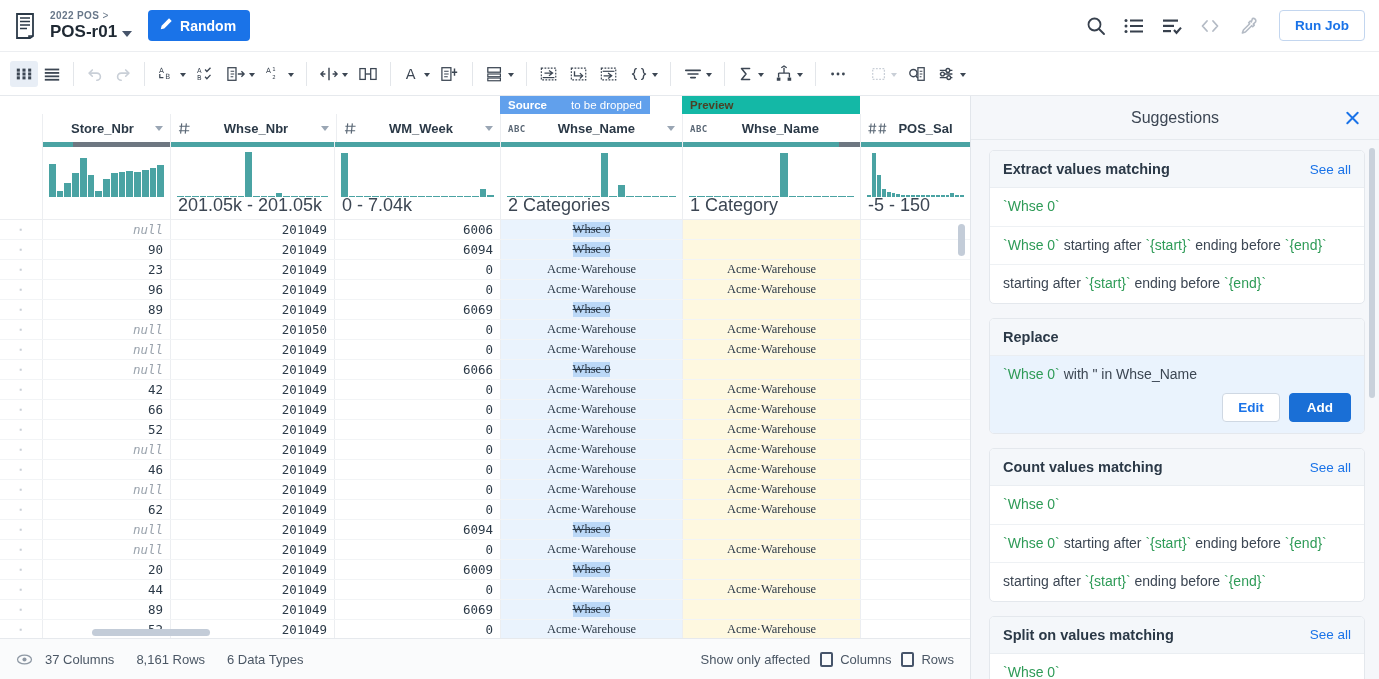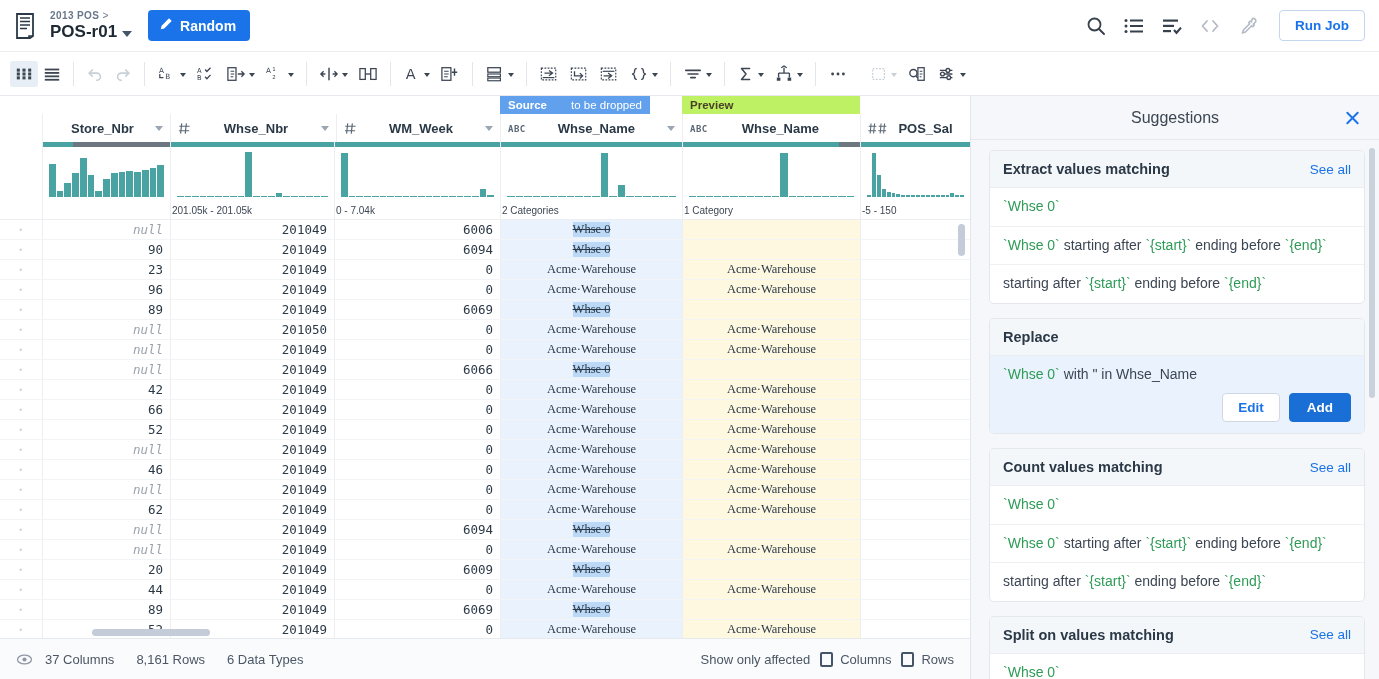"2013 POS" span { text: 2013 -> 2022 }
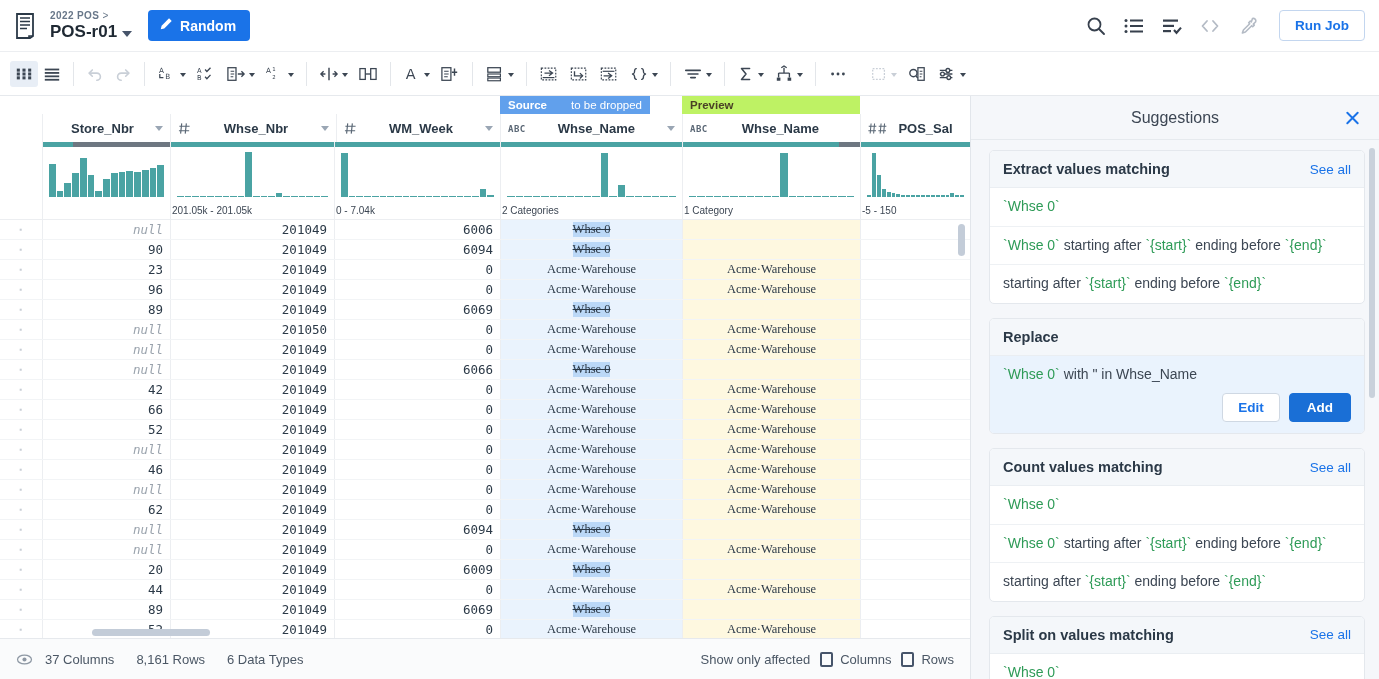"Preview" .banner.preview { background: #bef264 -> #14b8a6 }
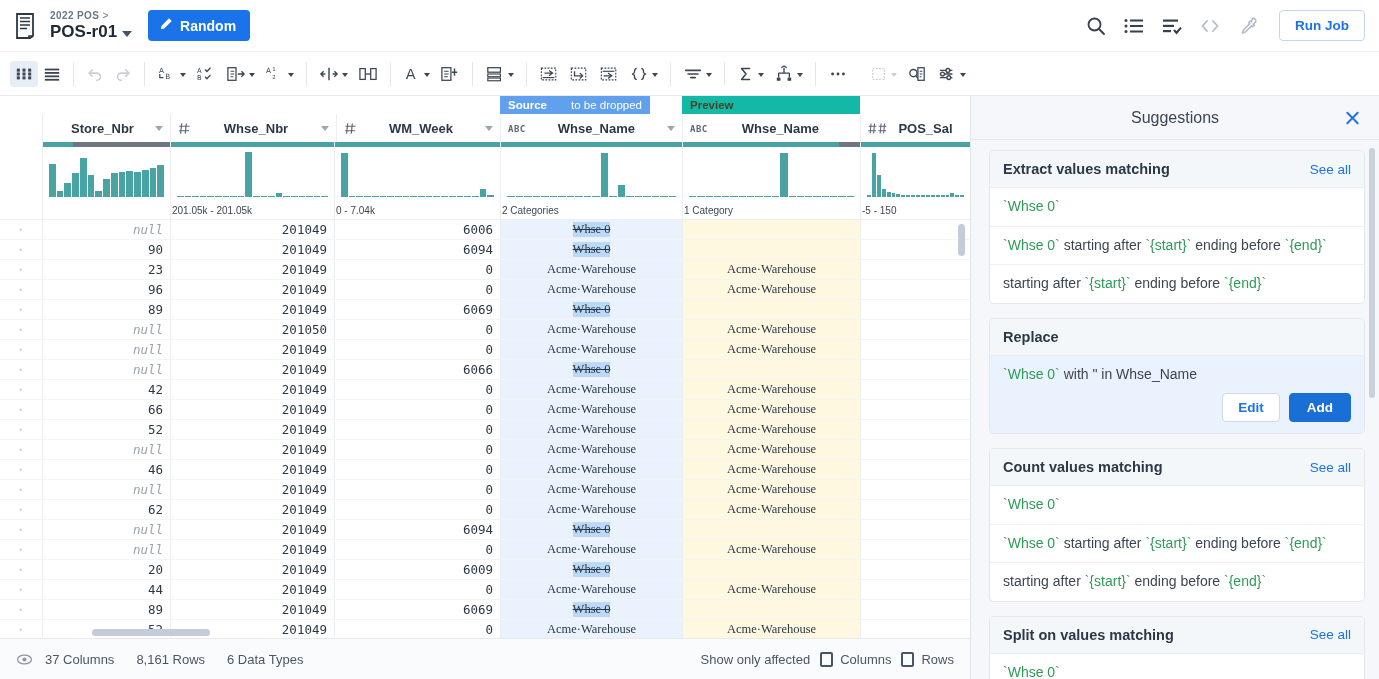"201.05k - 201.05k" .hist-label { font-size: 10px -> 18px; left: 1px -> 7px }
